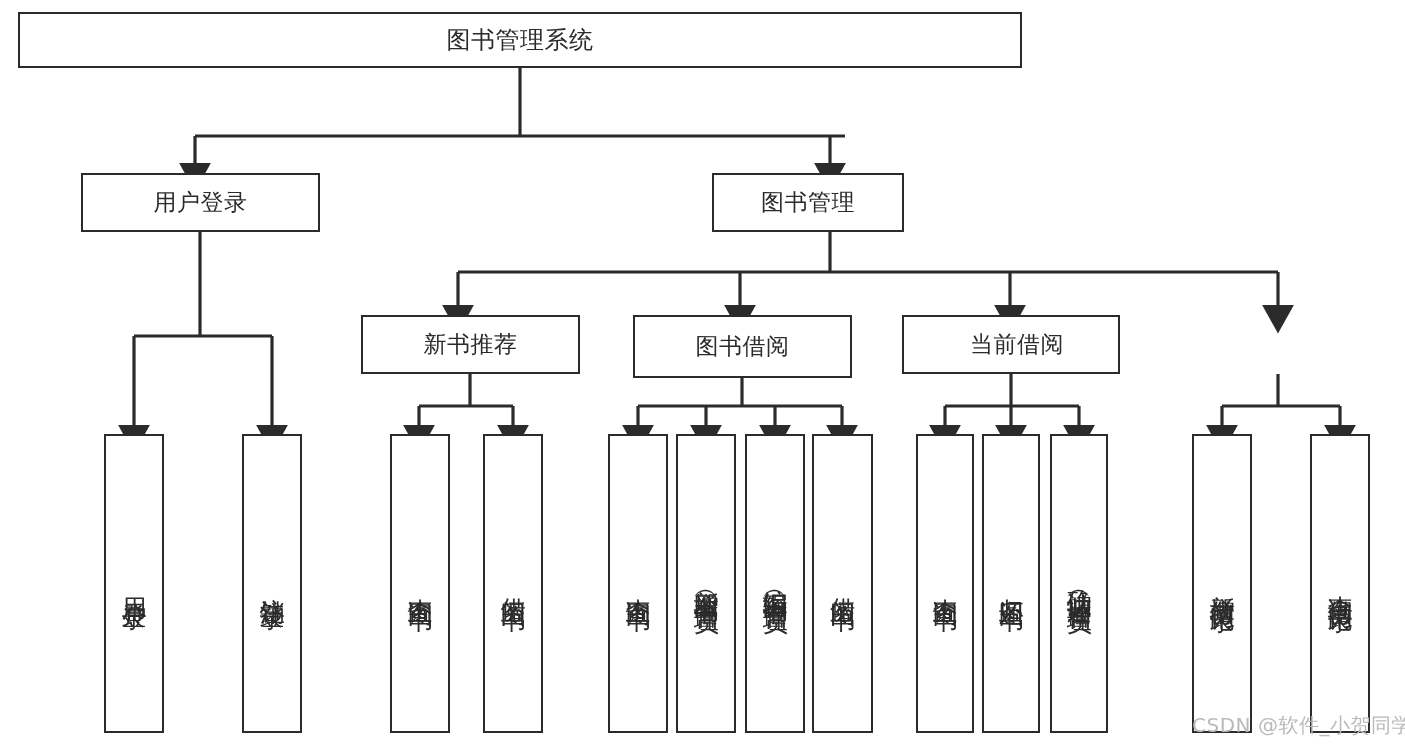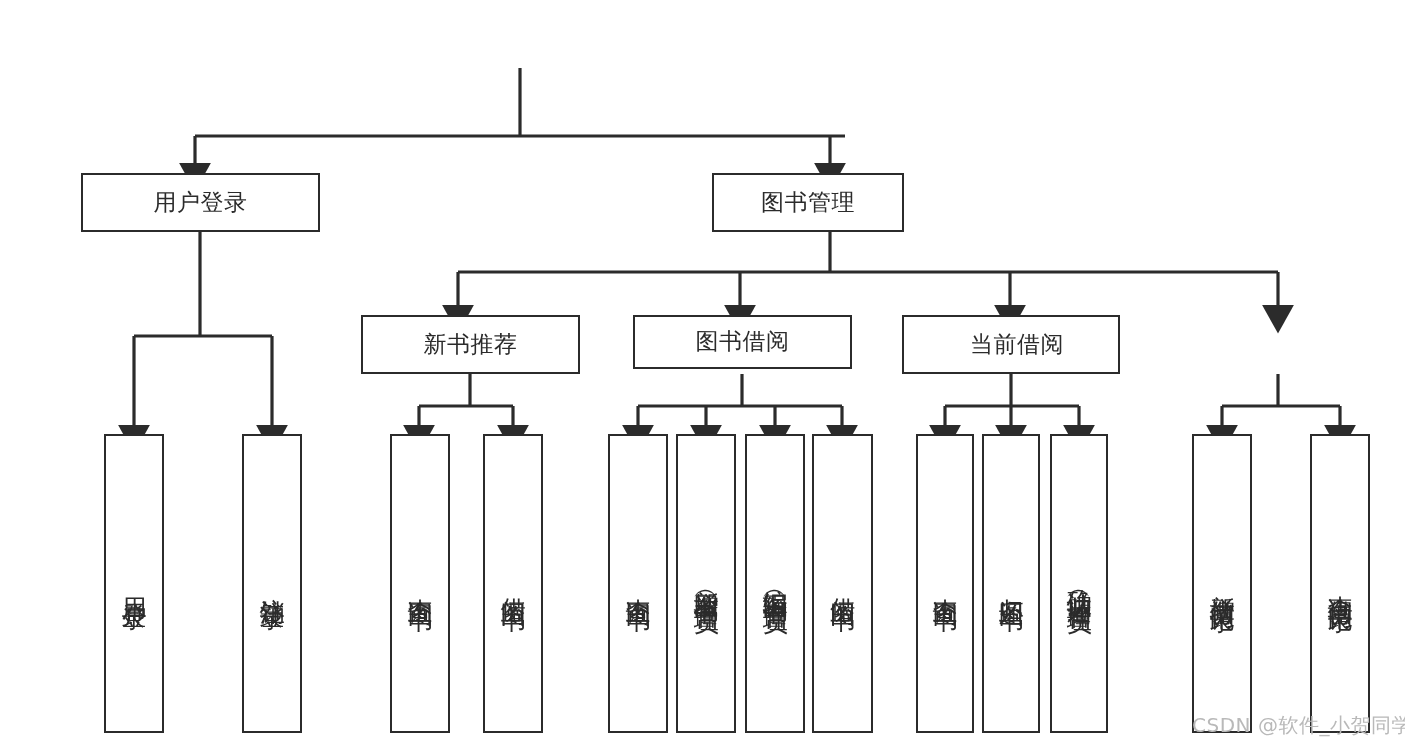"图书管理系统" div.node { html: none -> <div> <span>图书管理系统</span> </div> }
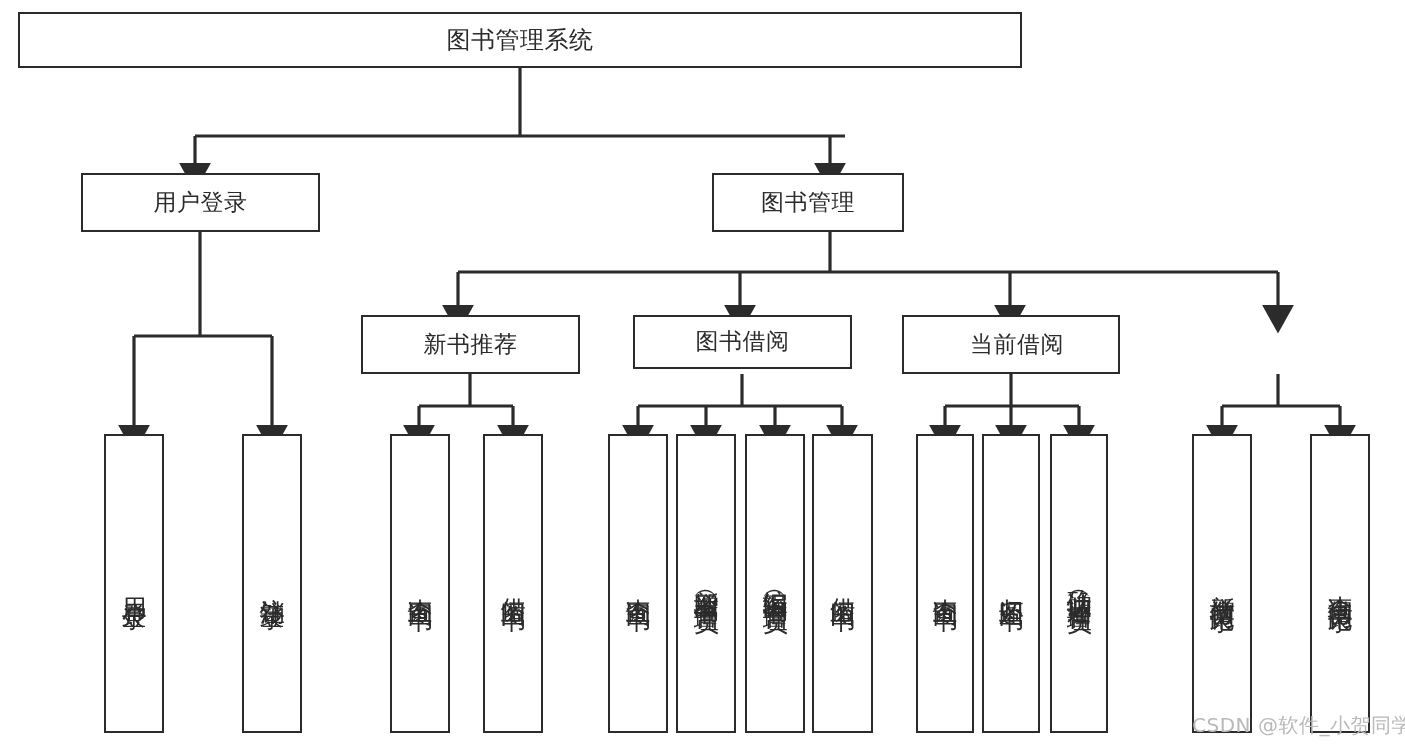"图书借阅" div.node { height: 54px -> 63px }
